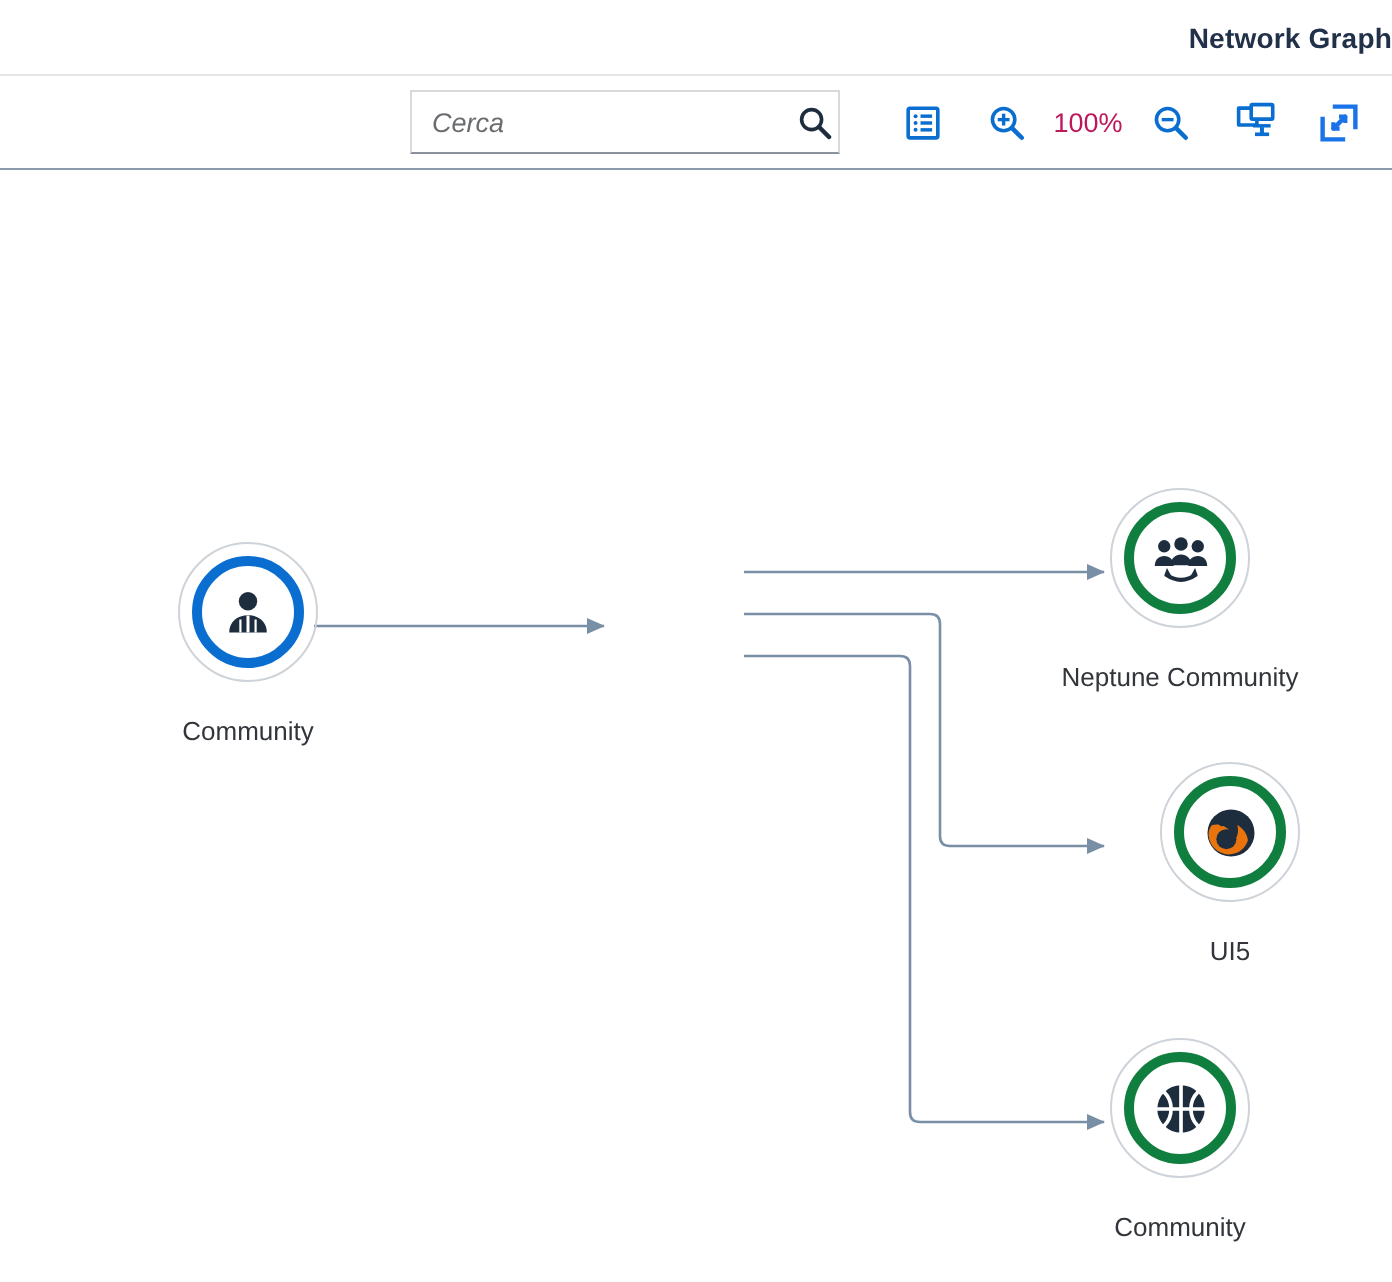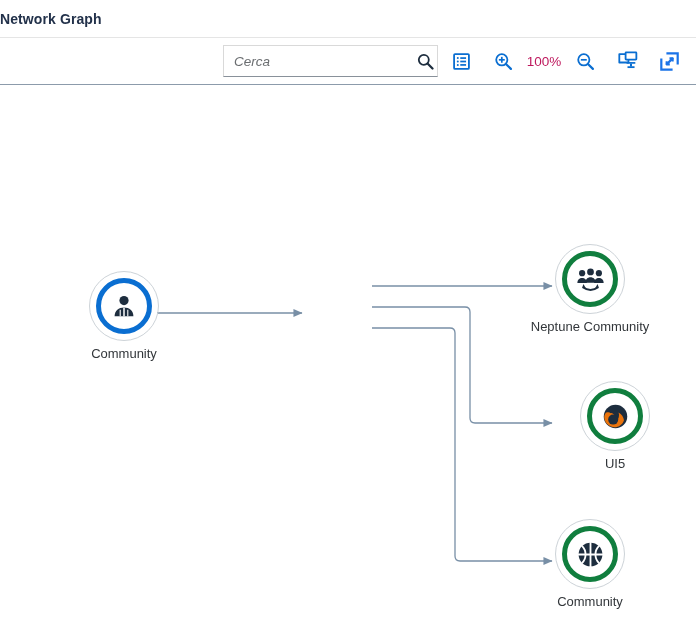"Network Graph" .header { justify-content: flex-start -> flex-end }
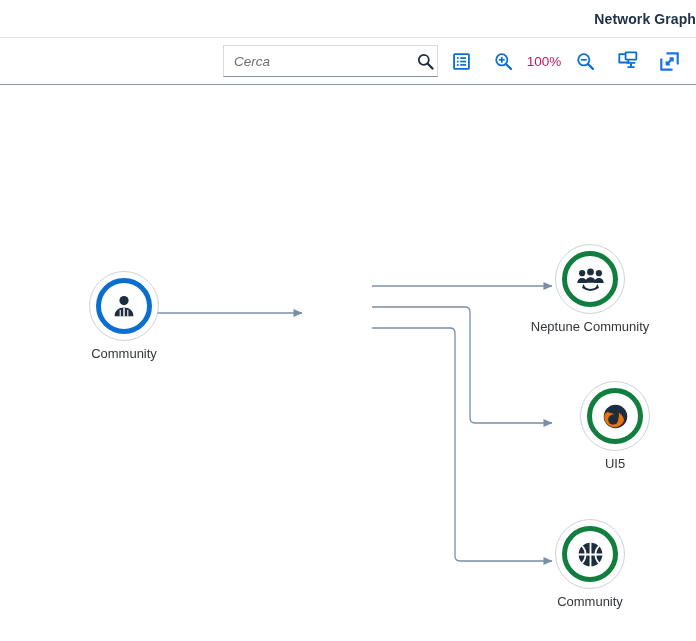"Cerca" .search-box { margin-right: 6px -> 24px }
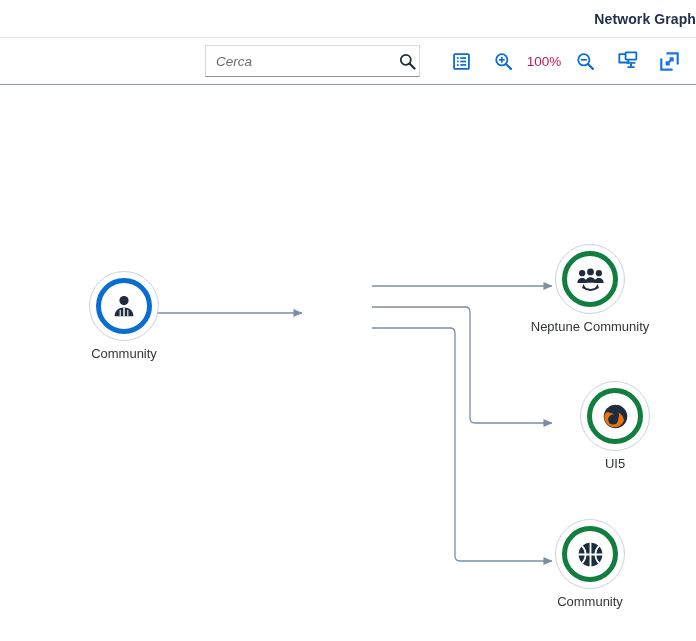"Neptune Community" .node-label { margin-top: 8px -> 20px }
